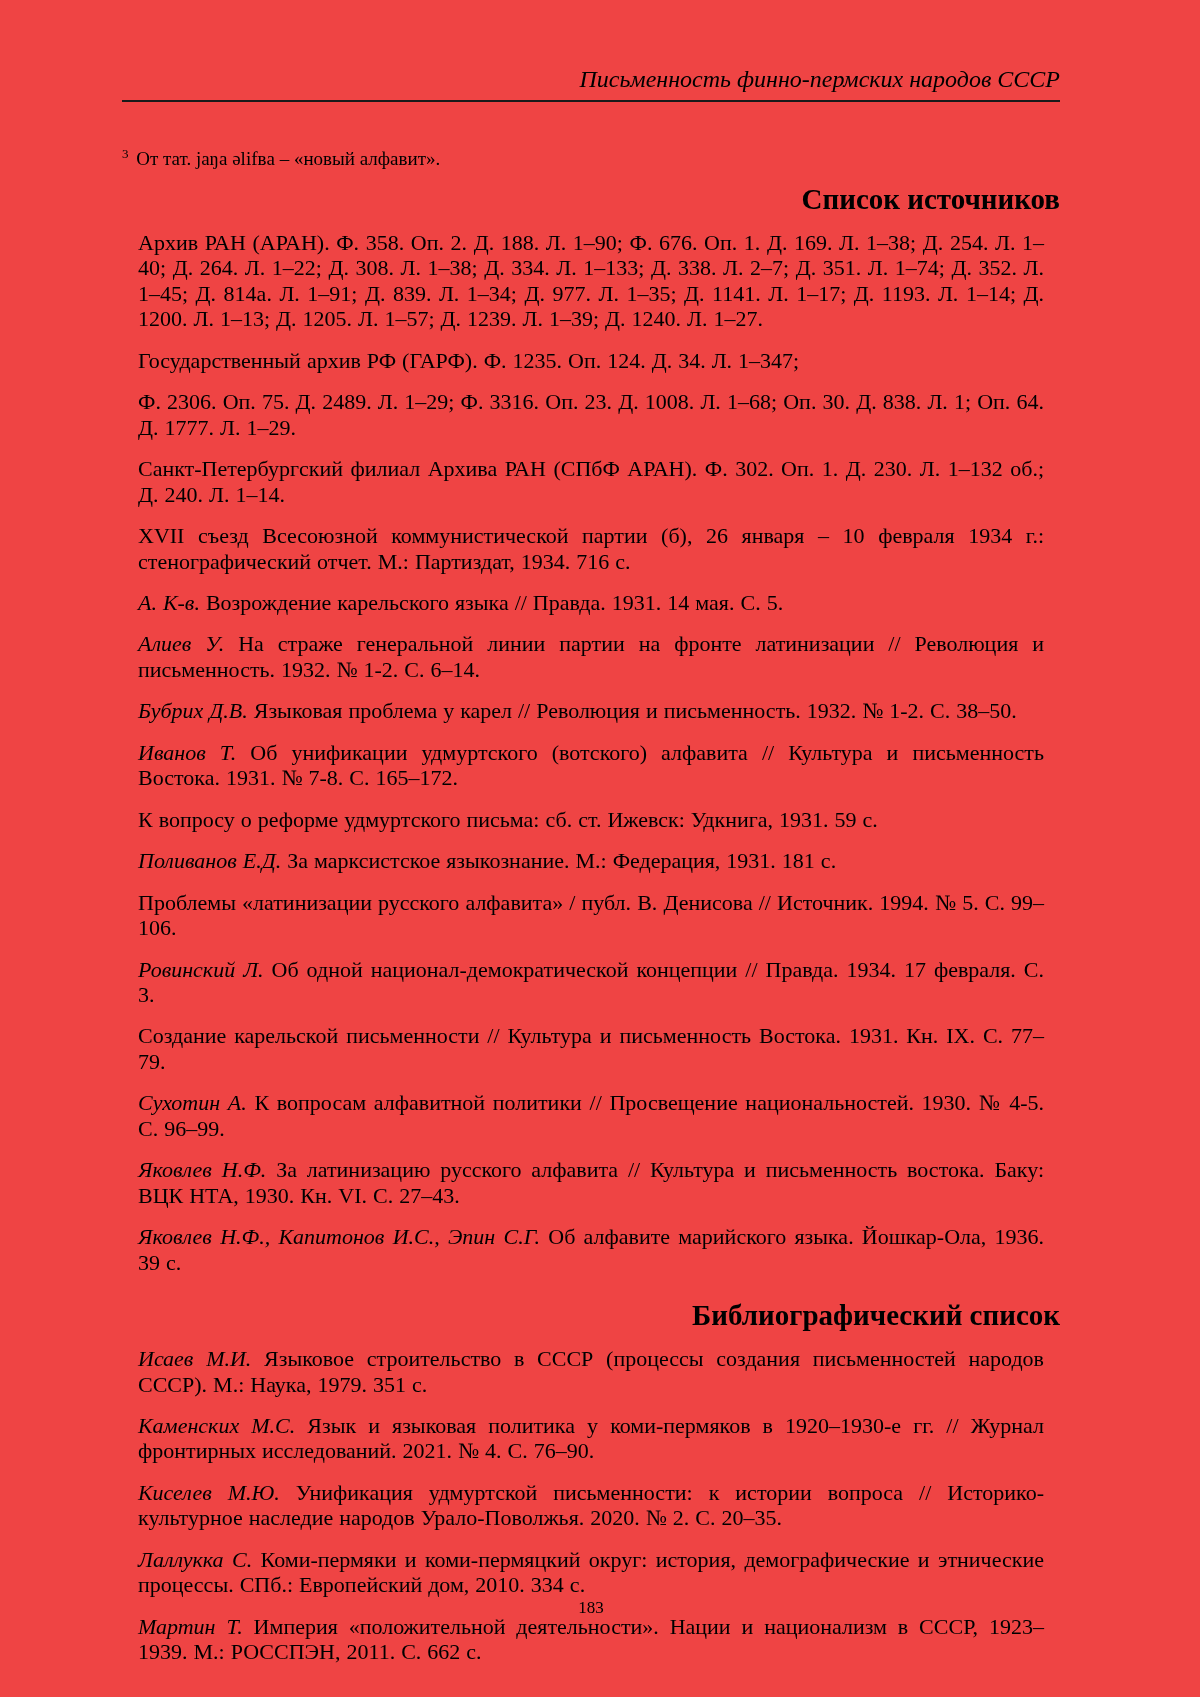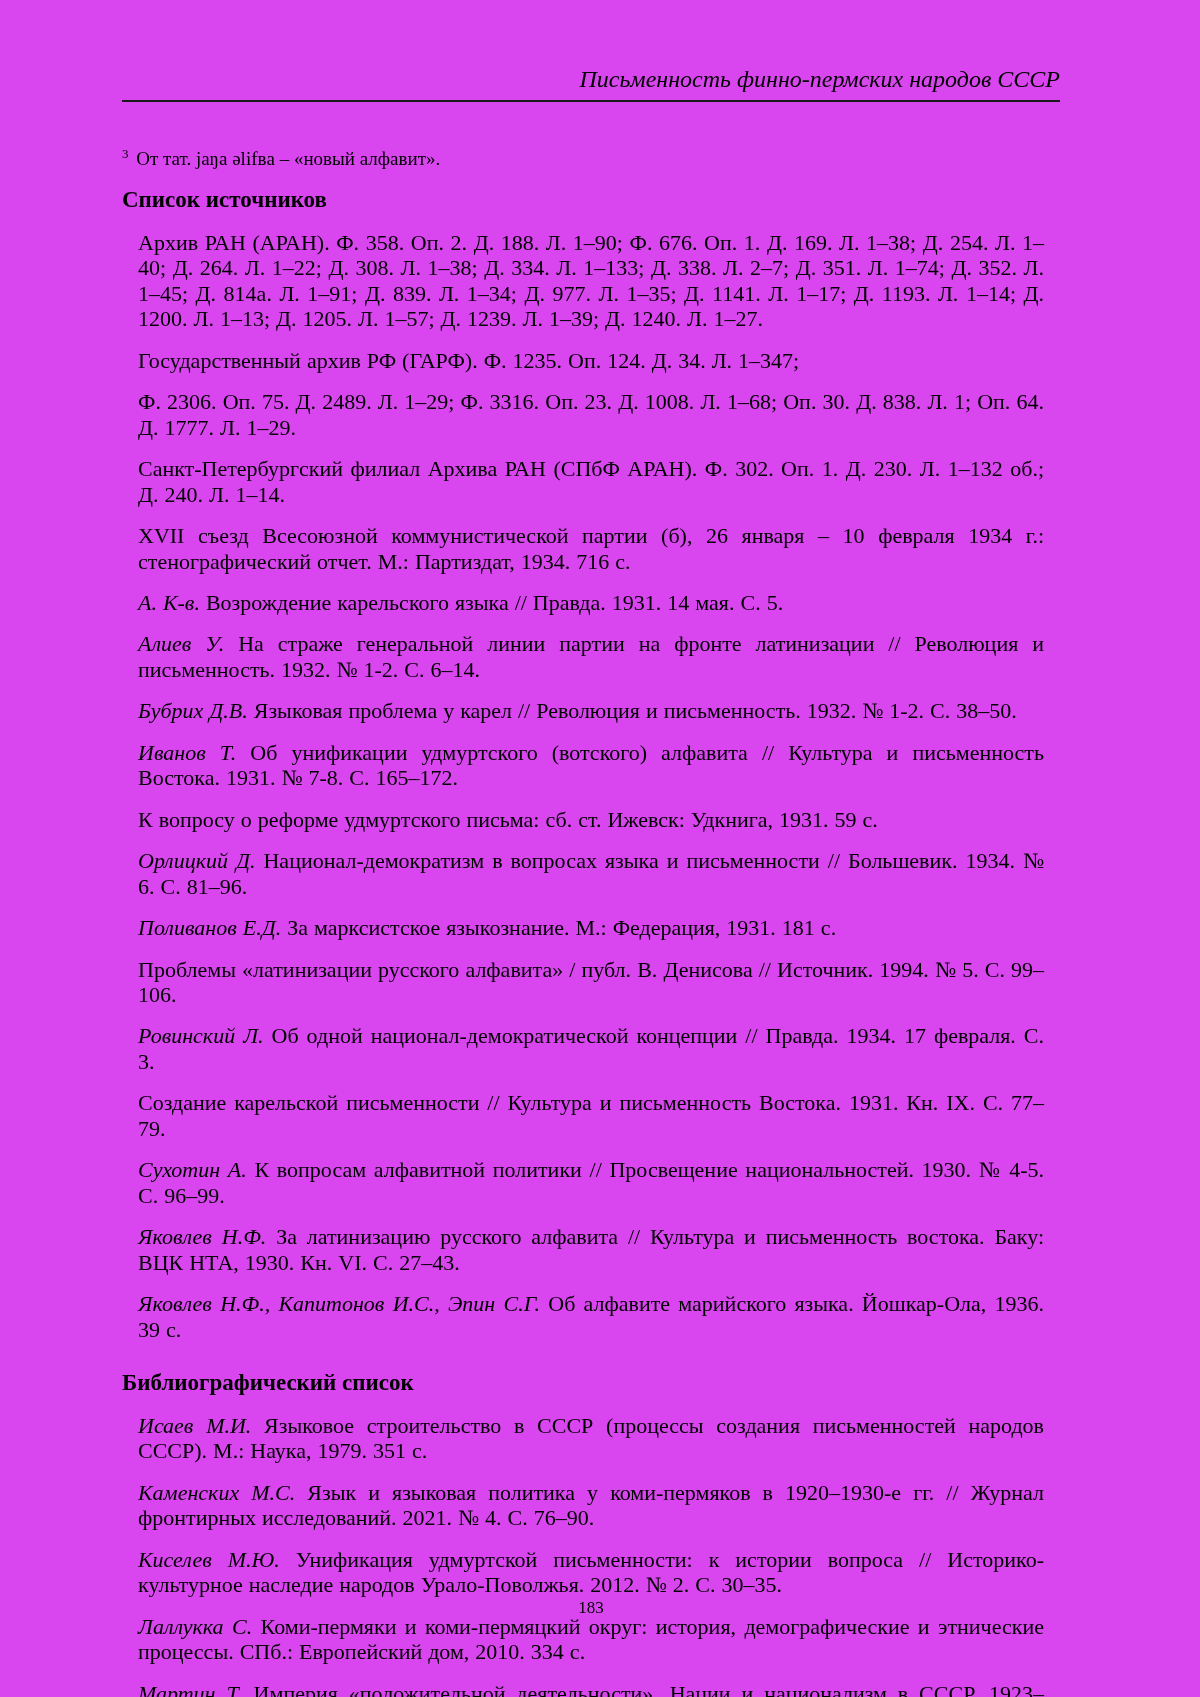"Письменность финно-пермских народов СССР" .page { background: #d946ef -> #ef4444 }
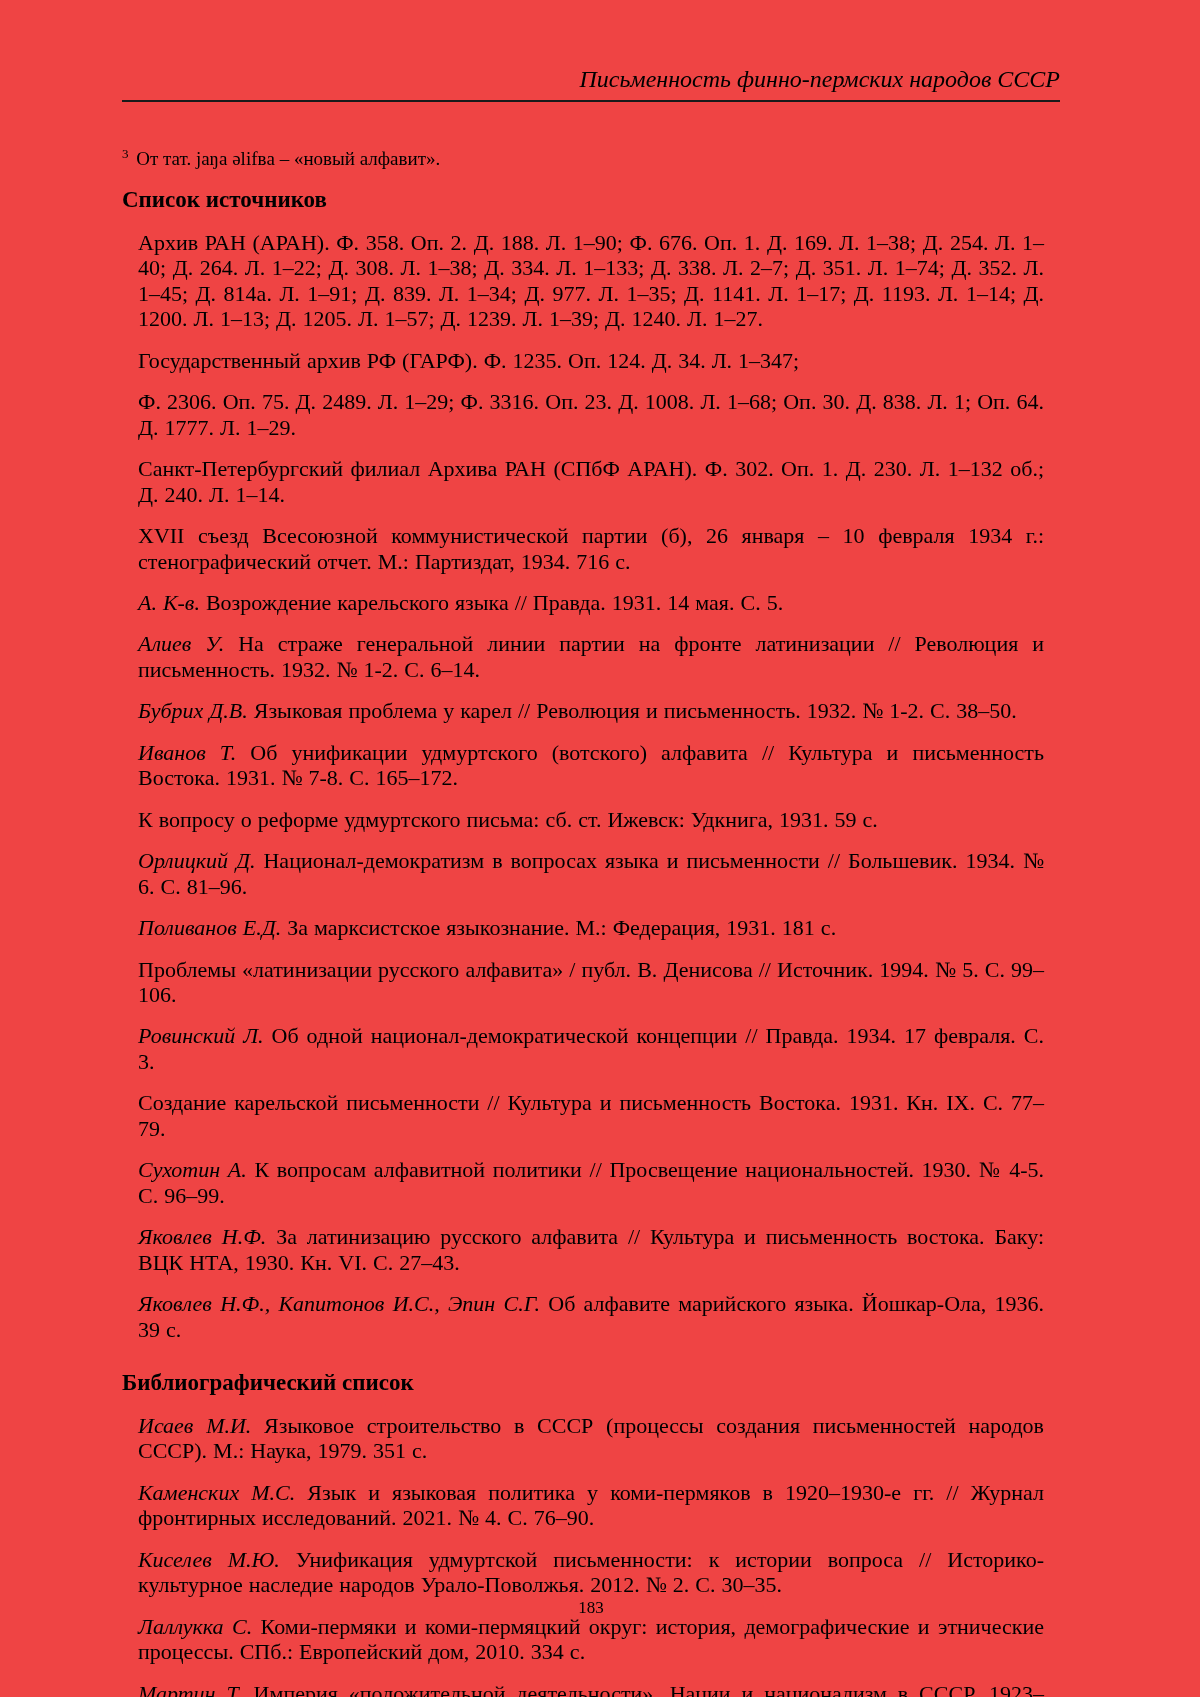"Список источников" .section-heading { font-size: 23px -> 29px; text-align: left -> right }
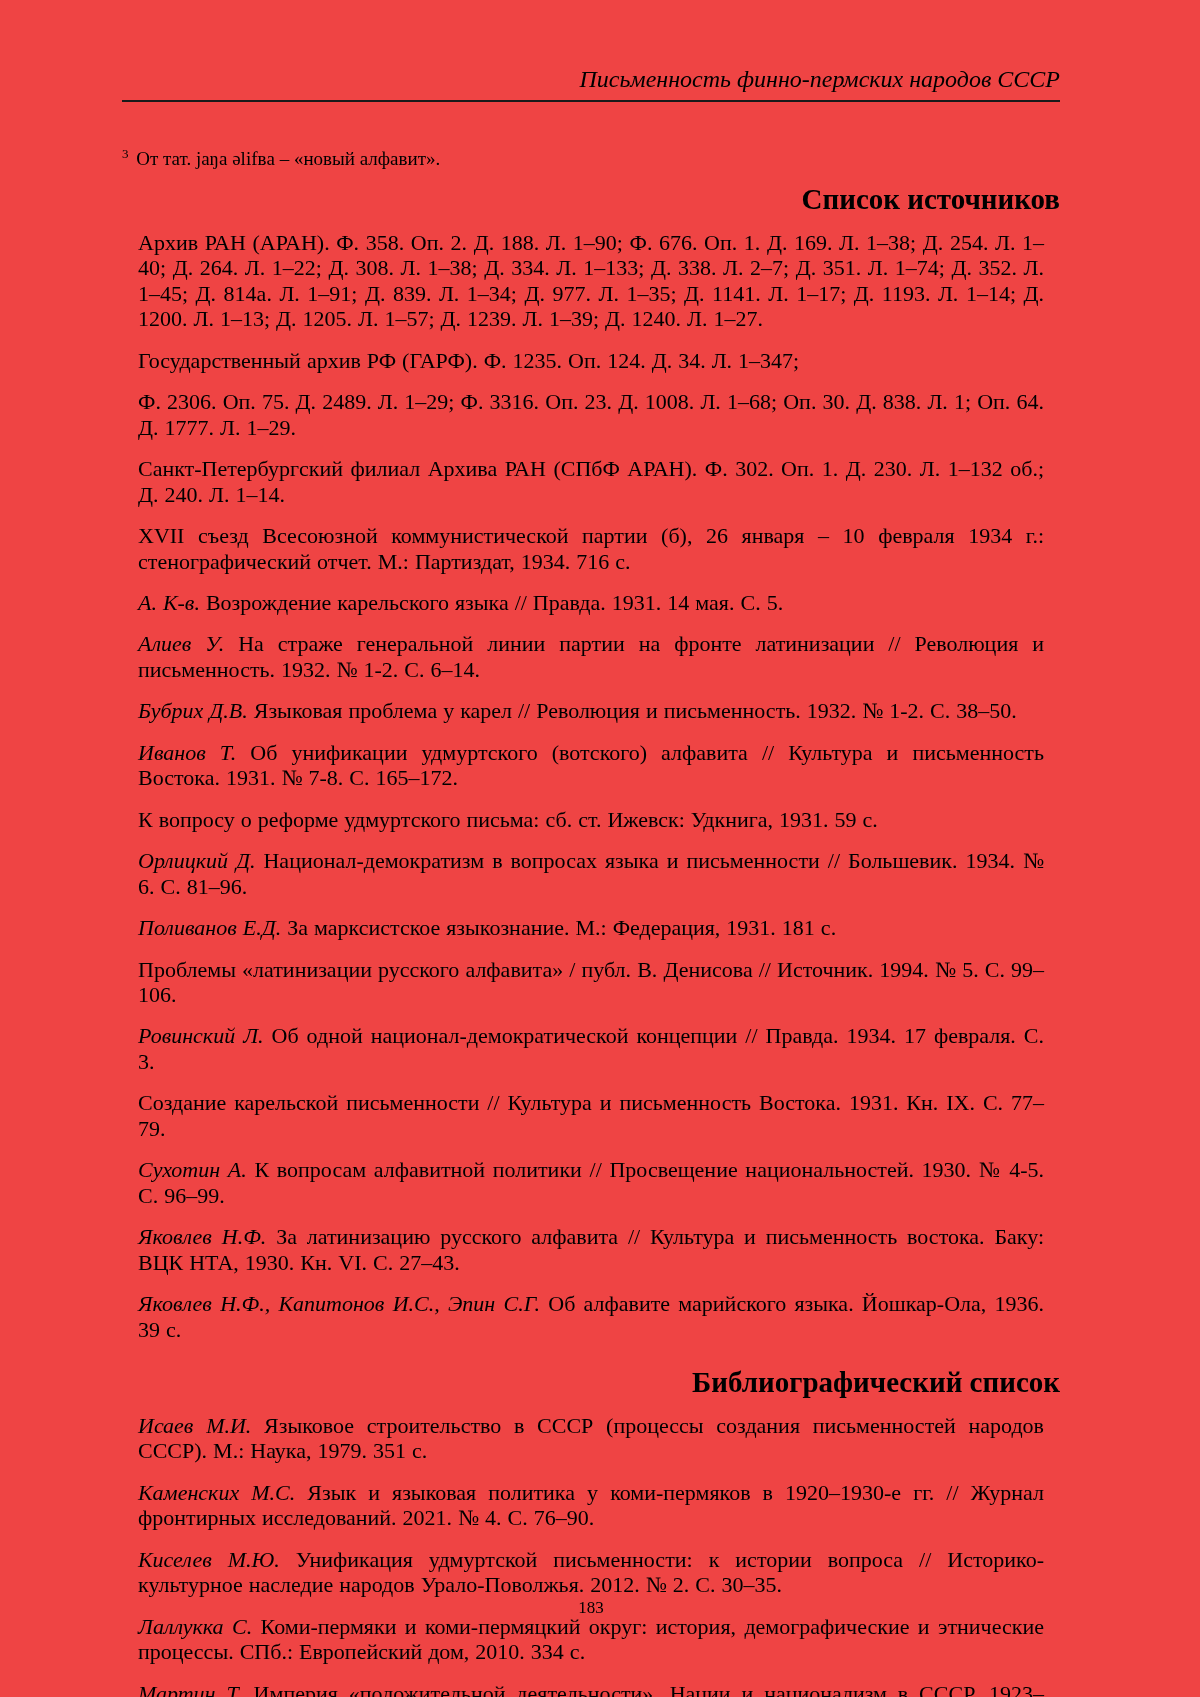"Орлицкий Д. Национал-демократизм в" p.entry { html: <p><i>Орлицкий Д.</i><span> Национал-демократизм в вопросах языка и письменности // Большевик. 1934. № 6. С. 81–96.</span></p> -> none }
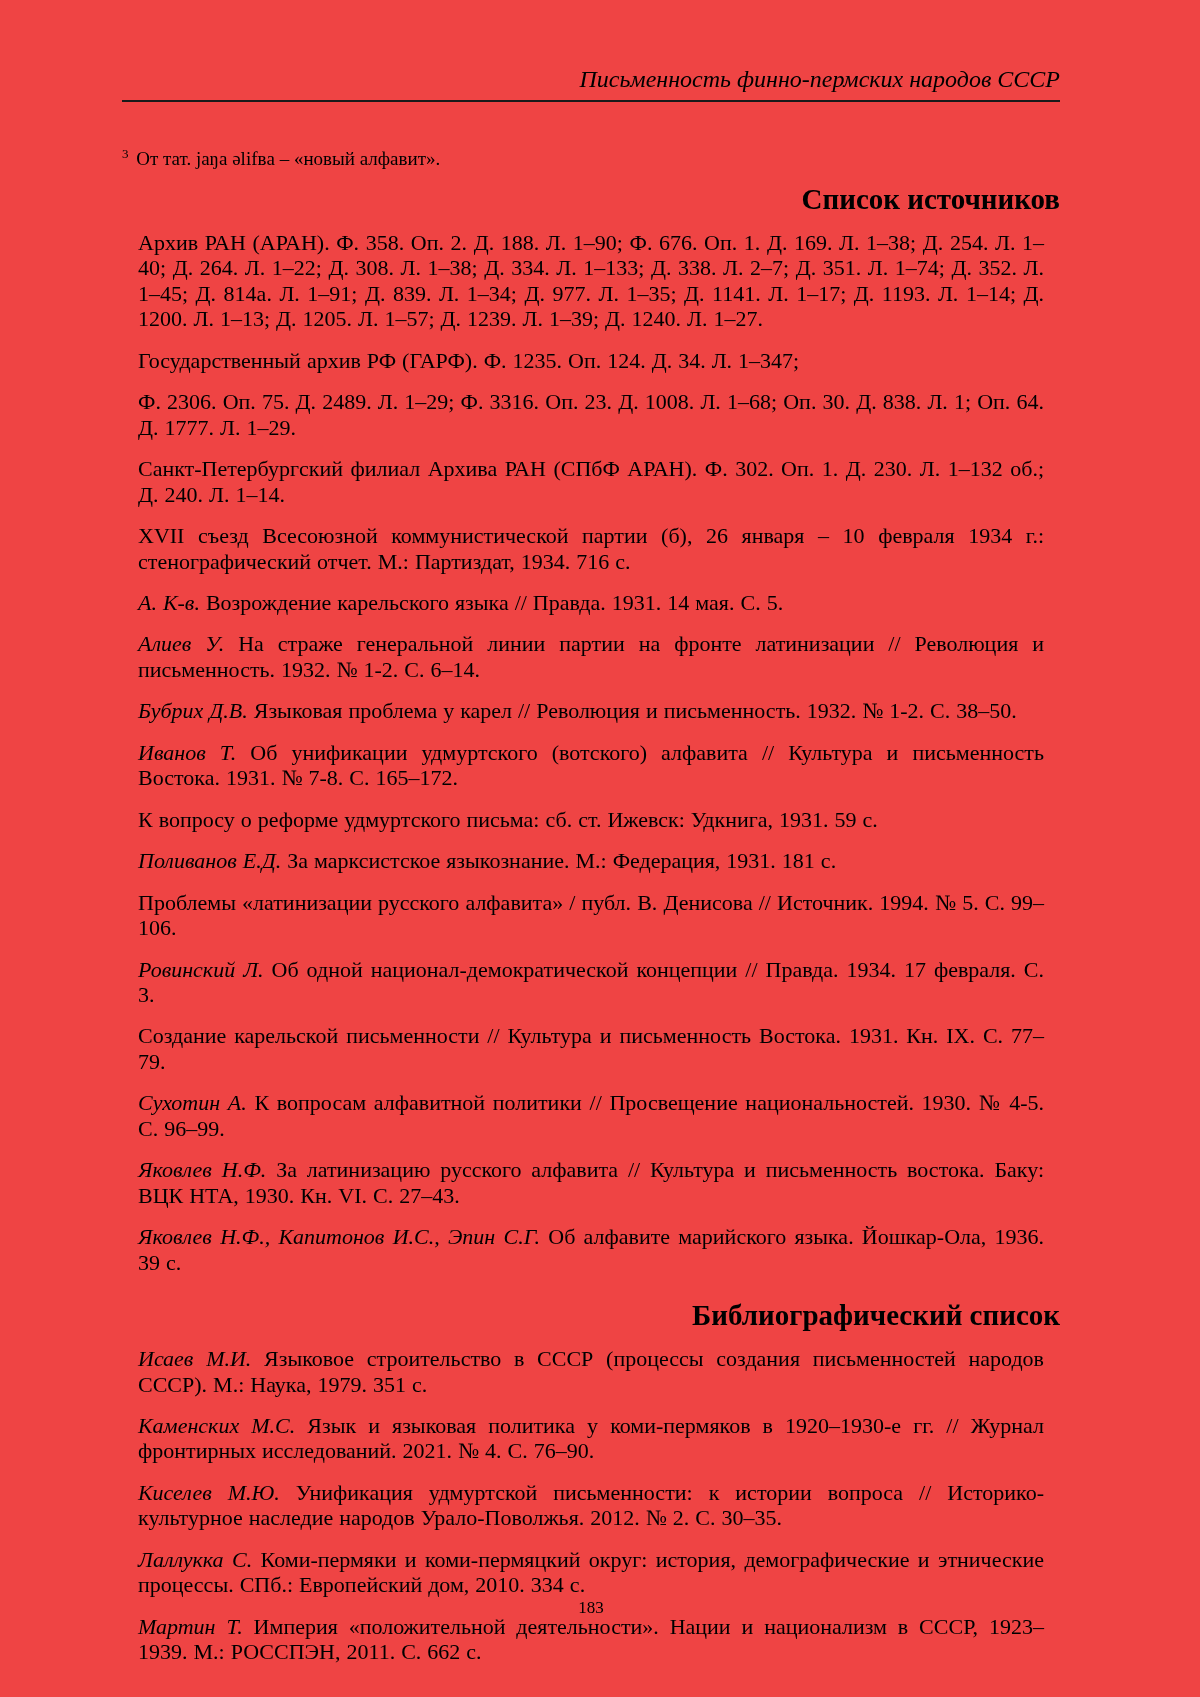"Унификация удмуртской письменности: к" span { text: 2012. № 2. С. 30 -> 2020. № 2. С. 20 }
